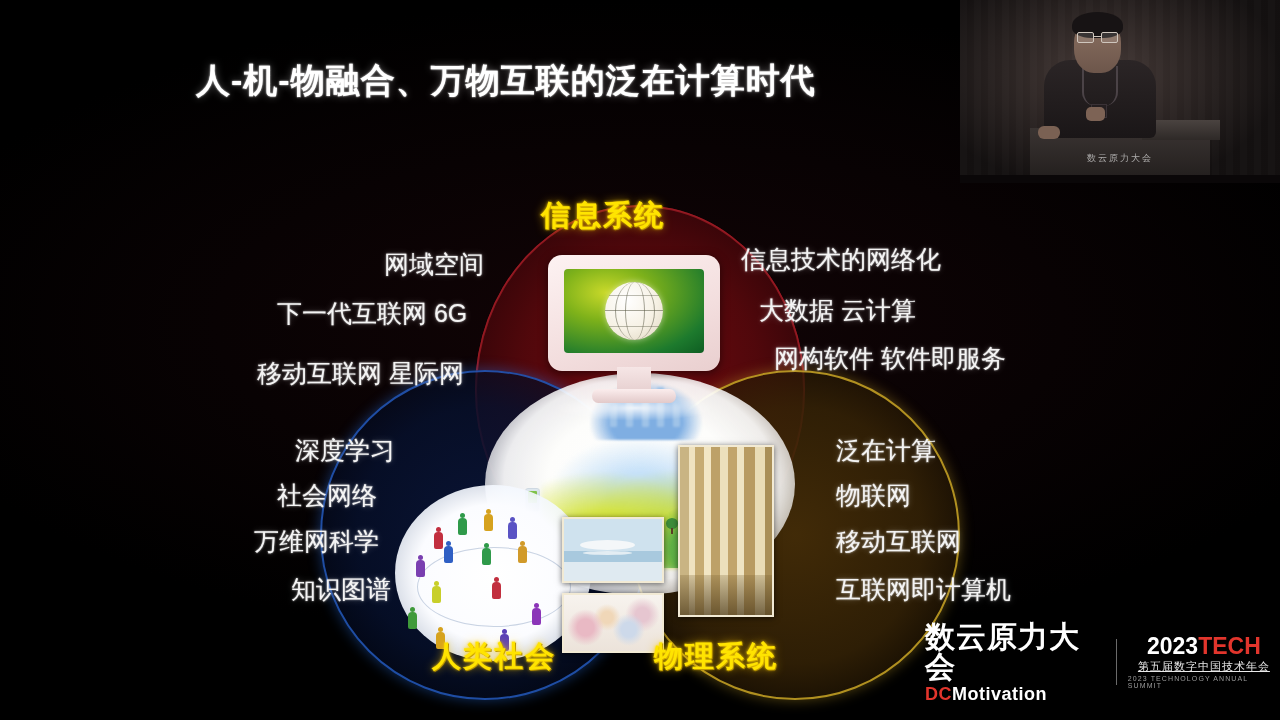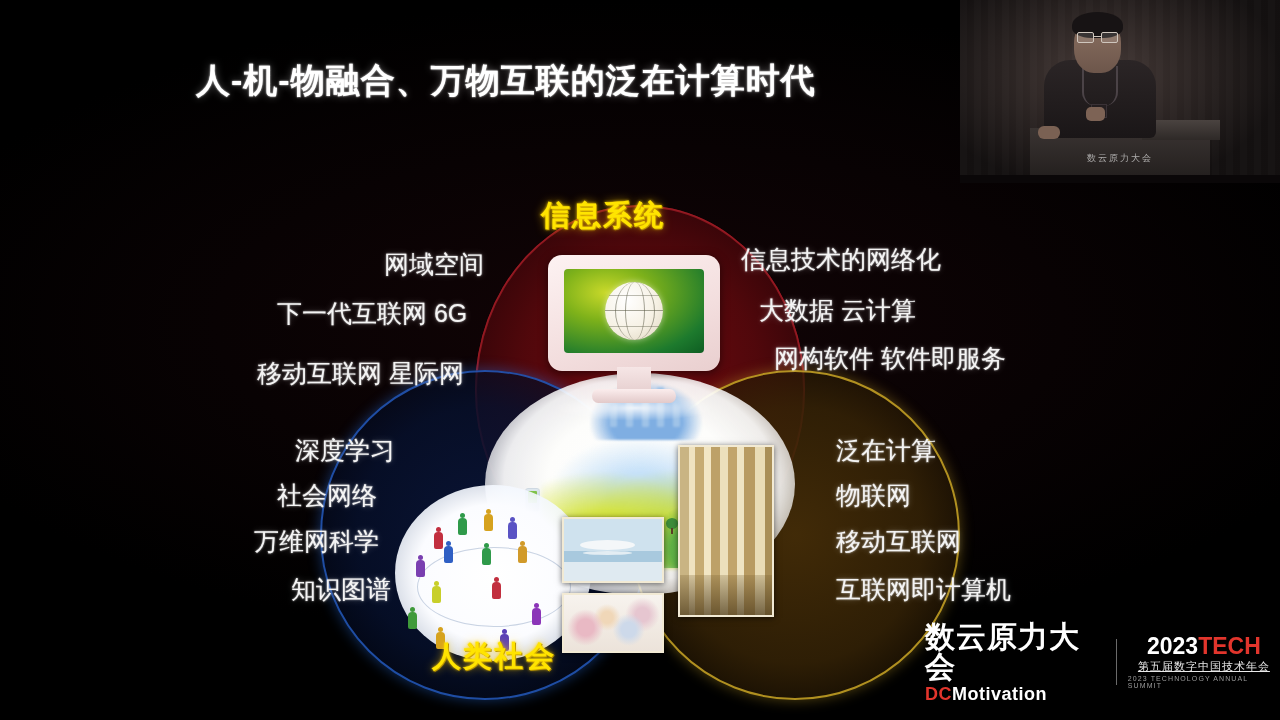"物理系统" div.cap { html: none -> <div>物理系统</div> }
